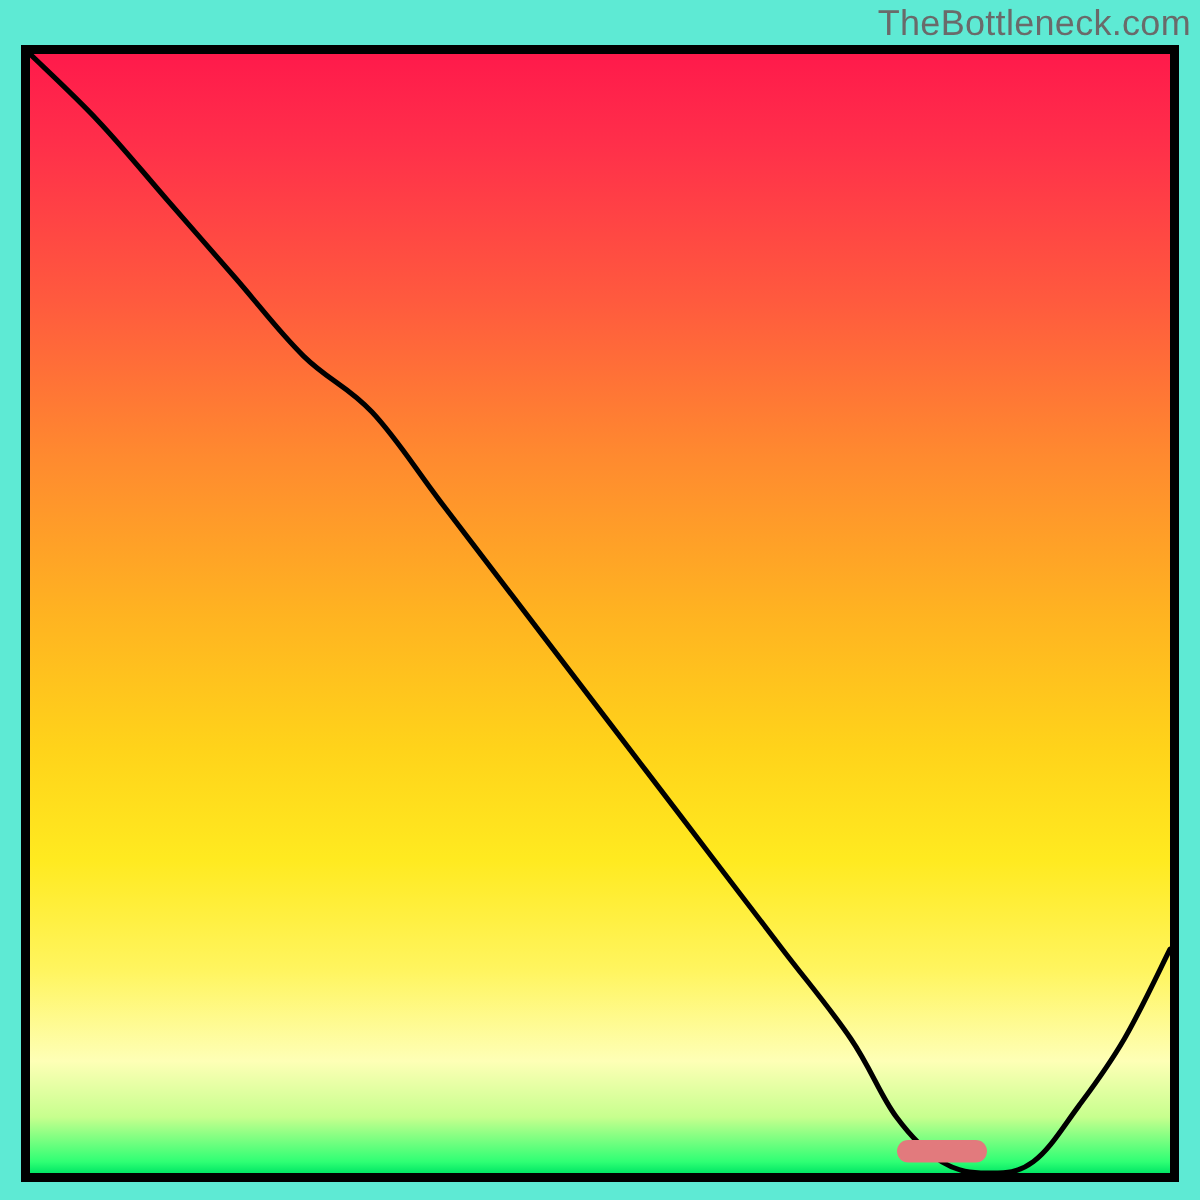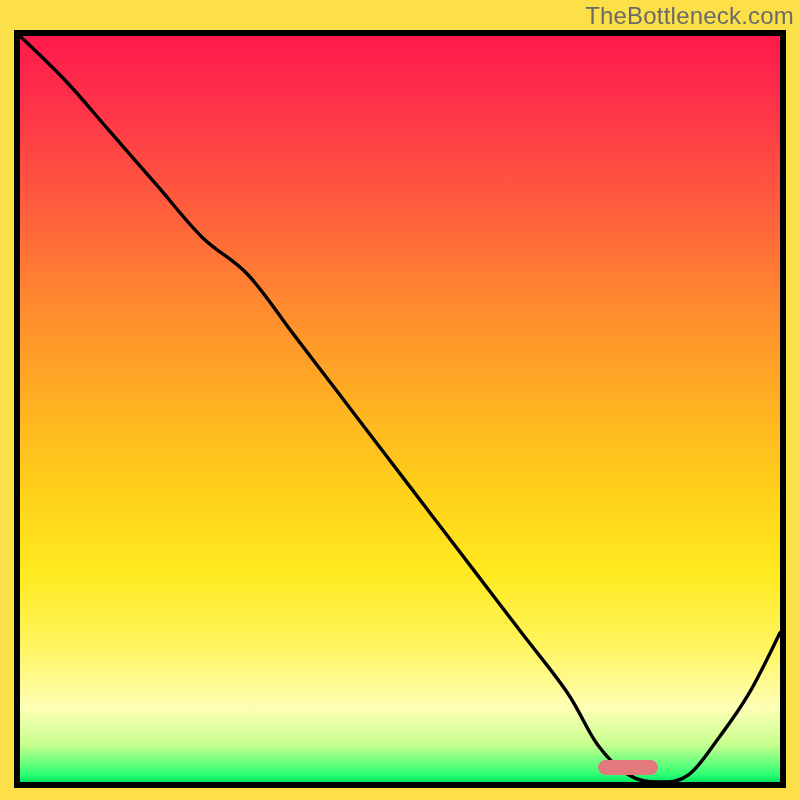"TheBottleneck.com" .frame { background: #fde047 -> #5eead4 }
